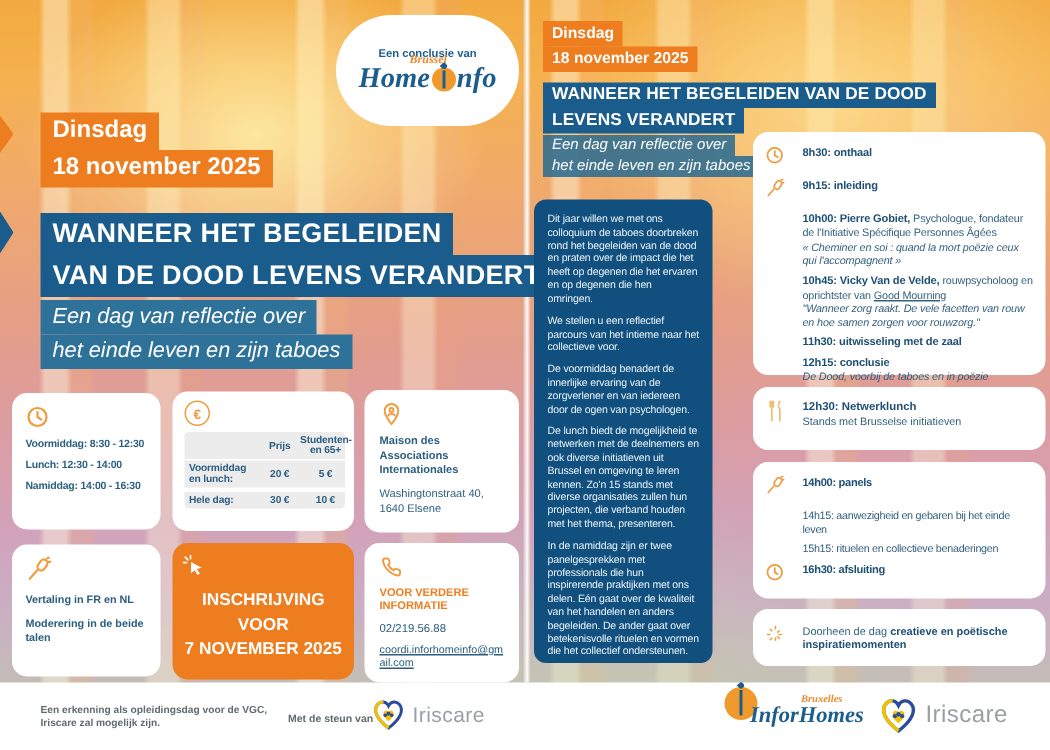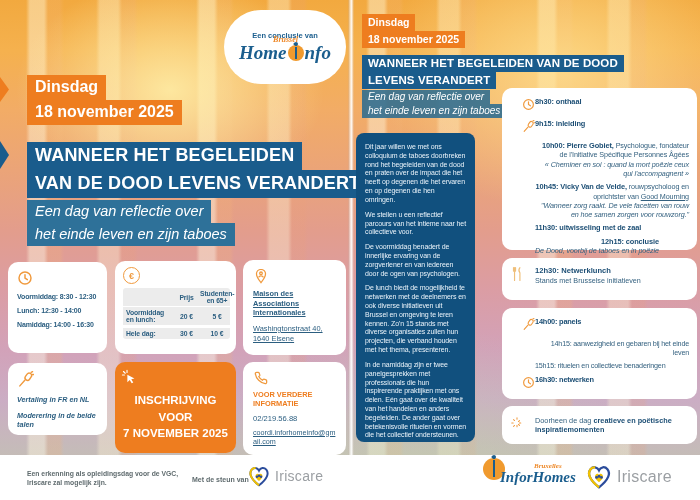"8h30: onthaal" .pr-row { text-align: right -> none }
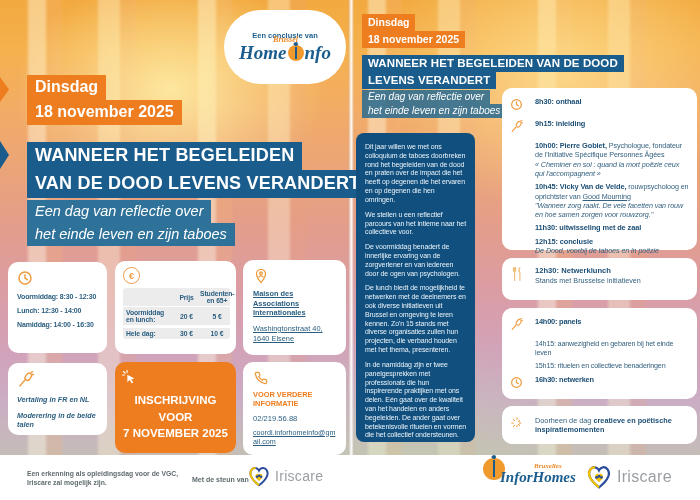"Maison des Associations Internationales" .c-venue { text-decoration: underline -> none }
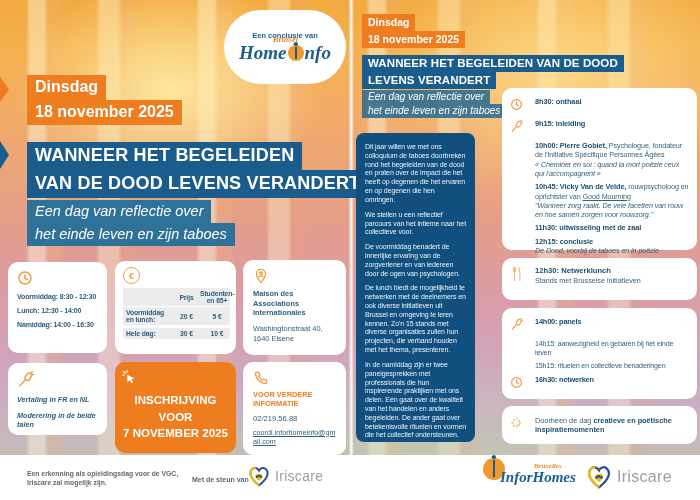"16h30: netwerken" b { text: netwerken -> afsluiting }
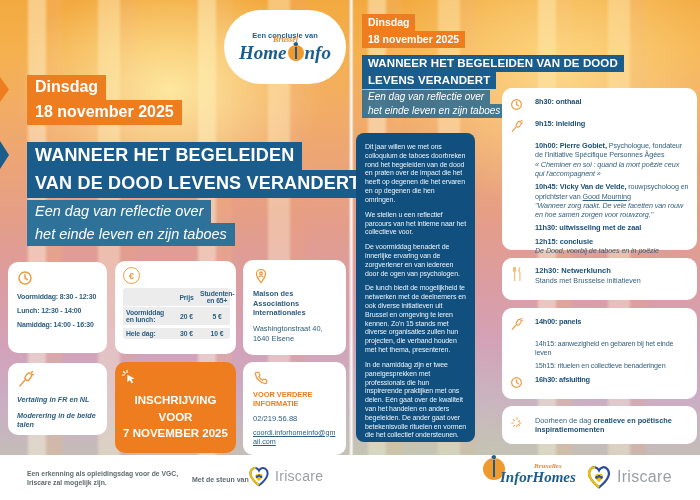"Vertaling in FR en NL" .c-lang { font-style: italic -> none; height: 72px -> 88px }
